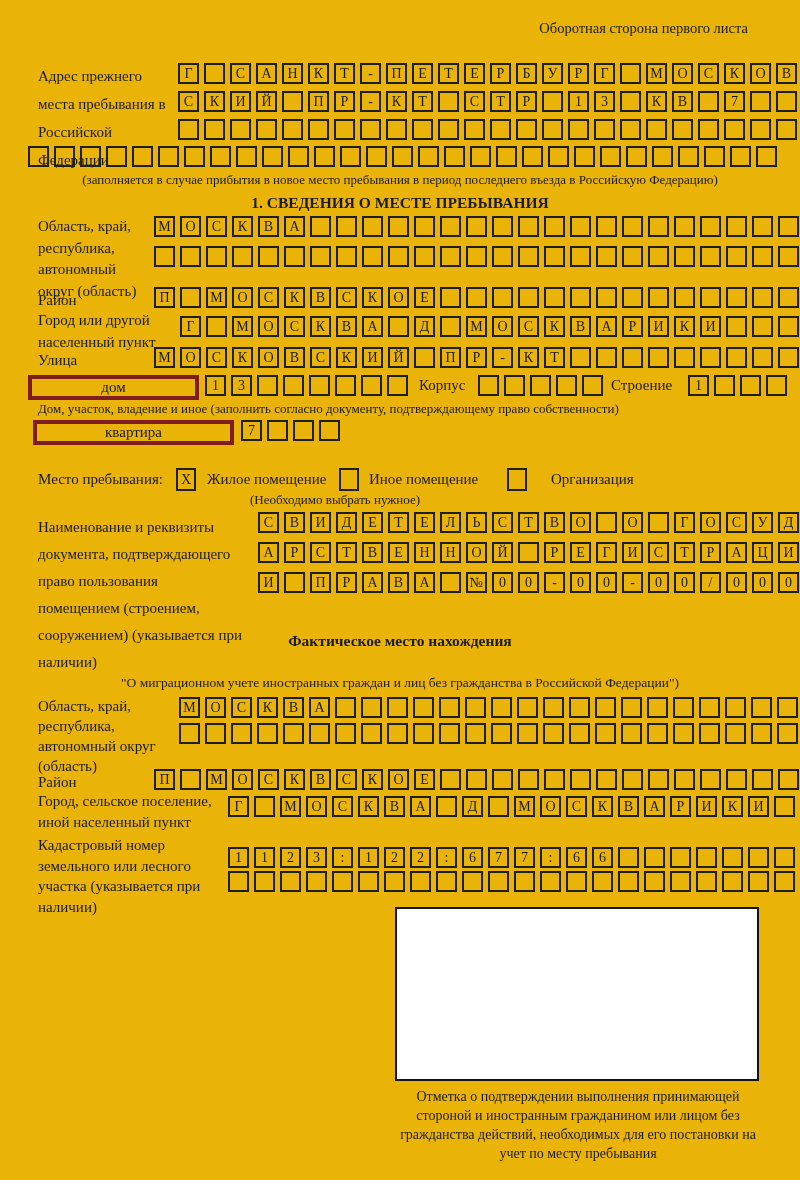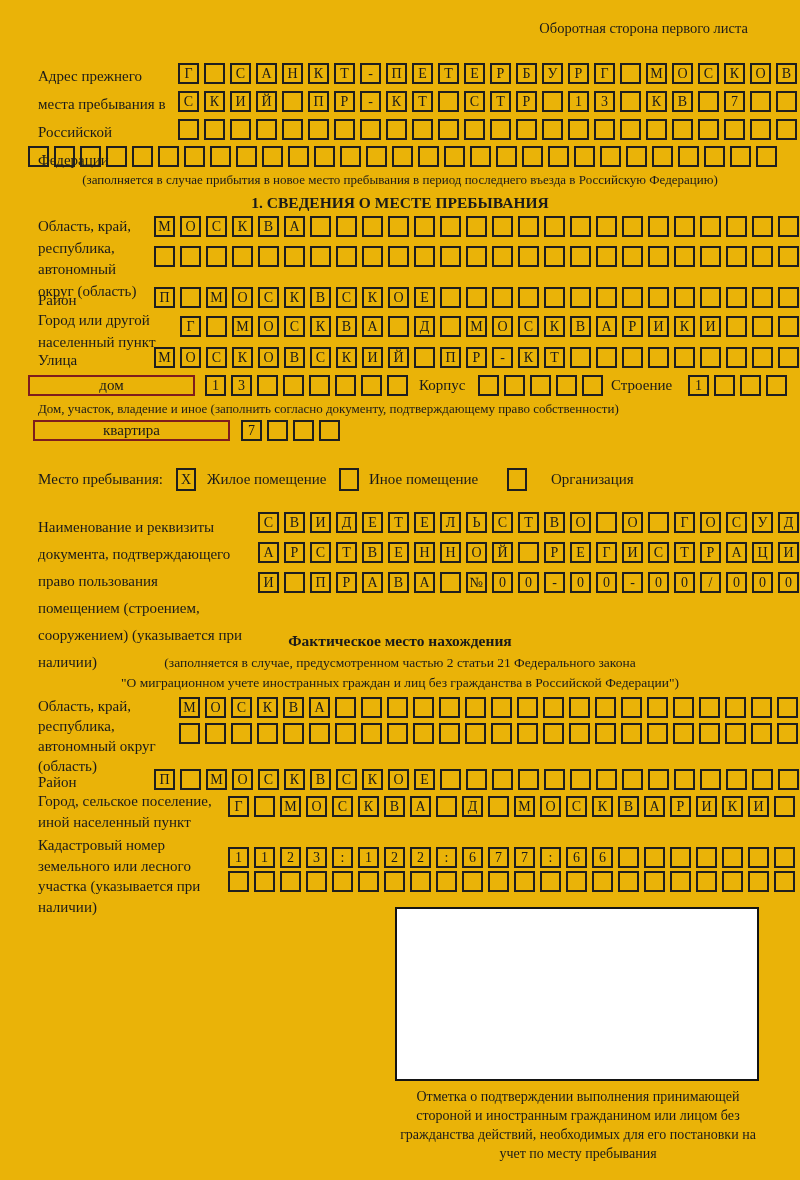"дом" .widebox { border: 2px solid #7f1d1d -> 4px solid #7f1d1d }
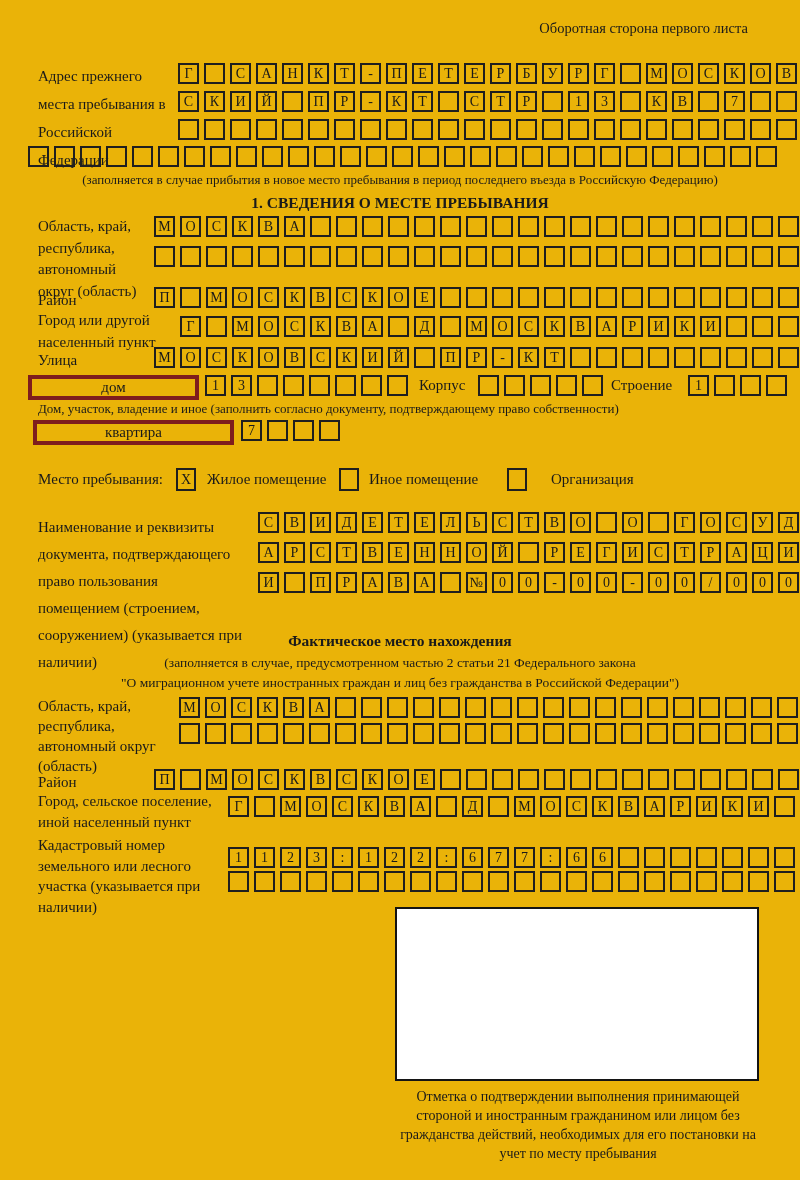"(Необходимо выбрать нужное)" div.caption { html: none -> <div>(Необходимо выбрать нужное)</div> }
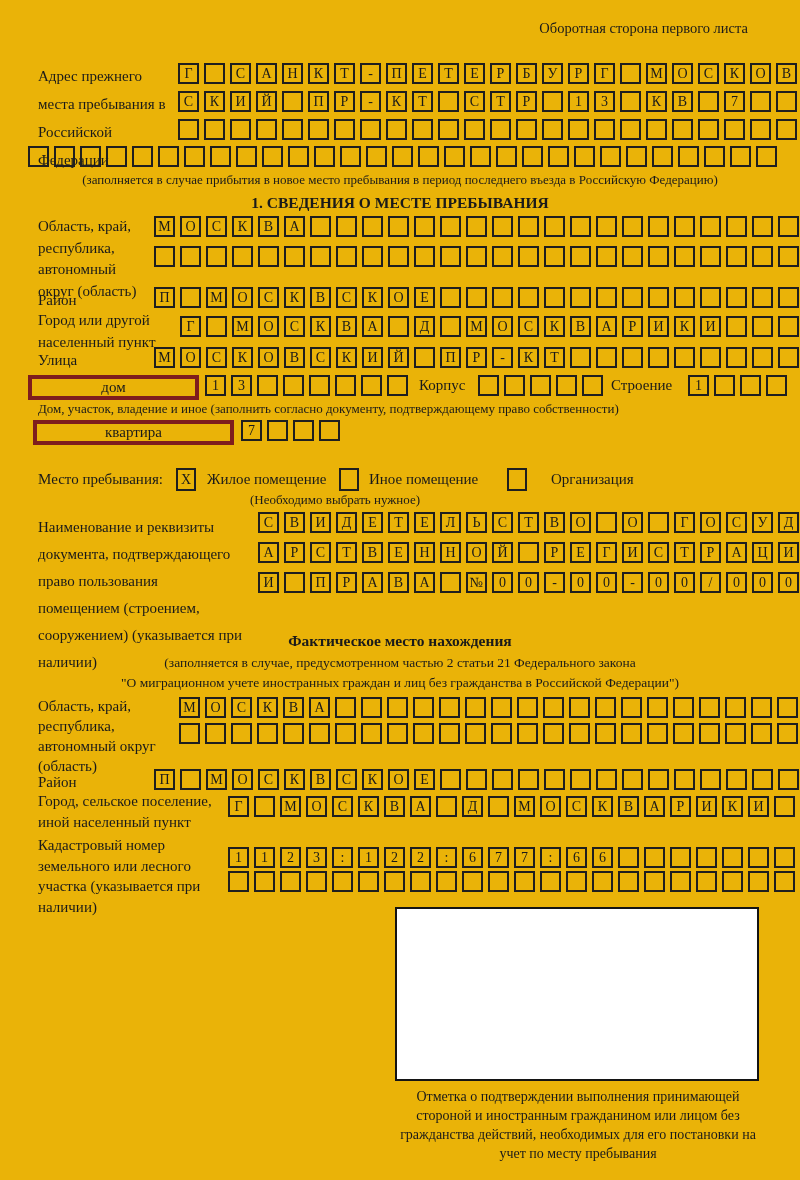"(заполняется в случае, предусмотренном" div.factnote { html: <div>(заполняется в случае, предусмотренном частью 2 статьи 21 Федерального закона</div> -> none }
